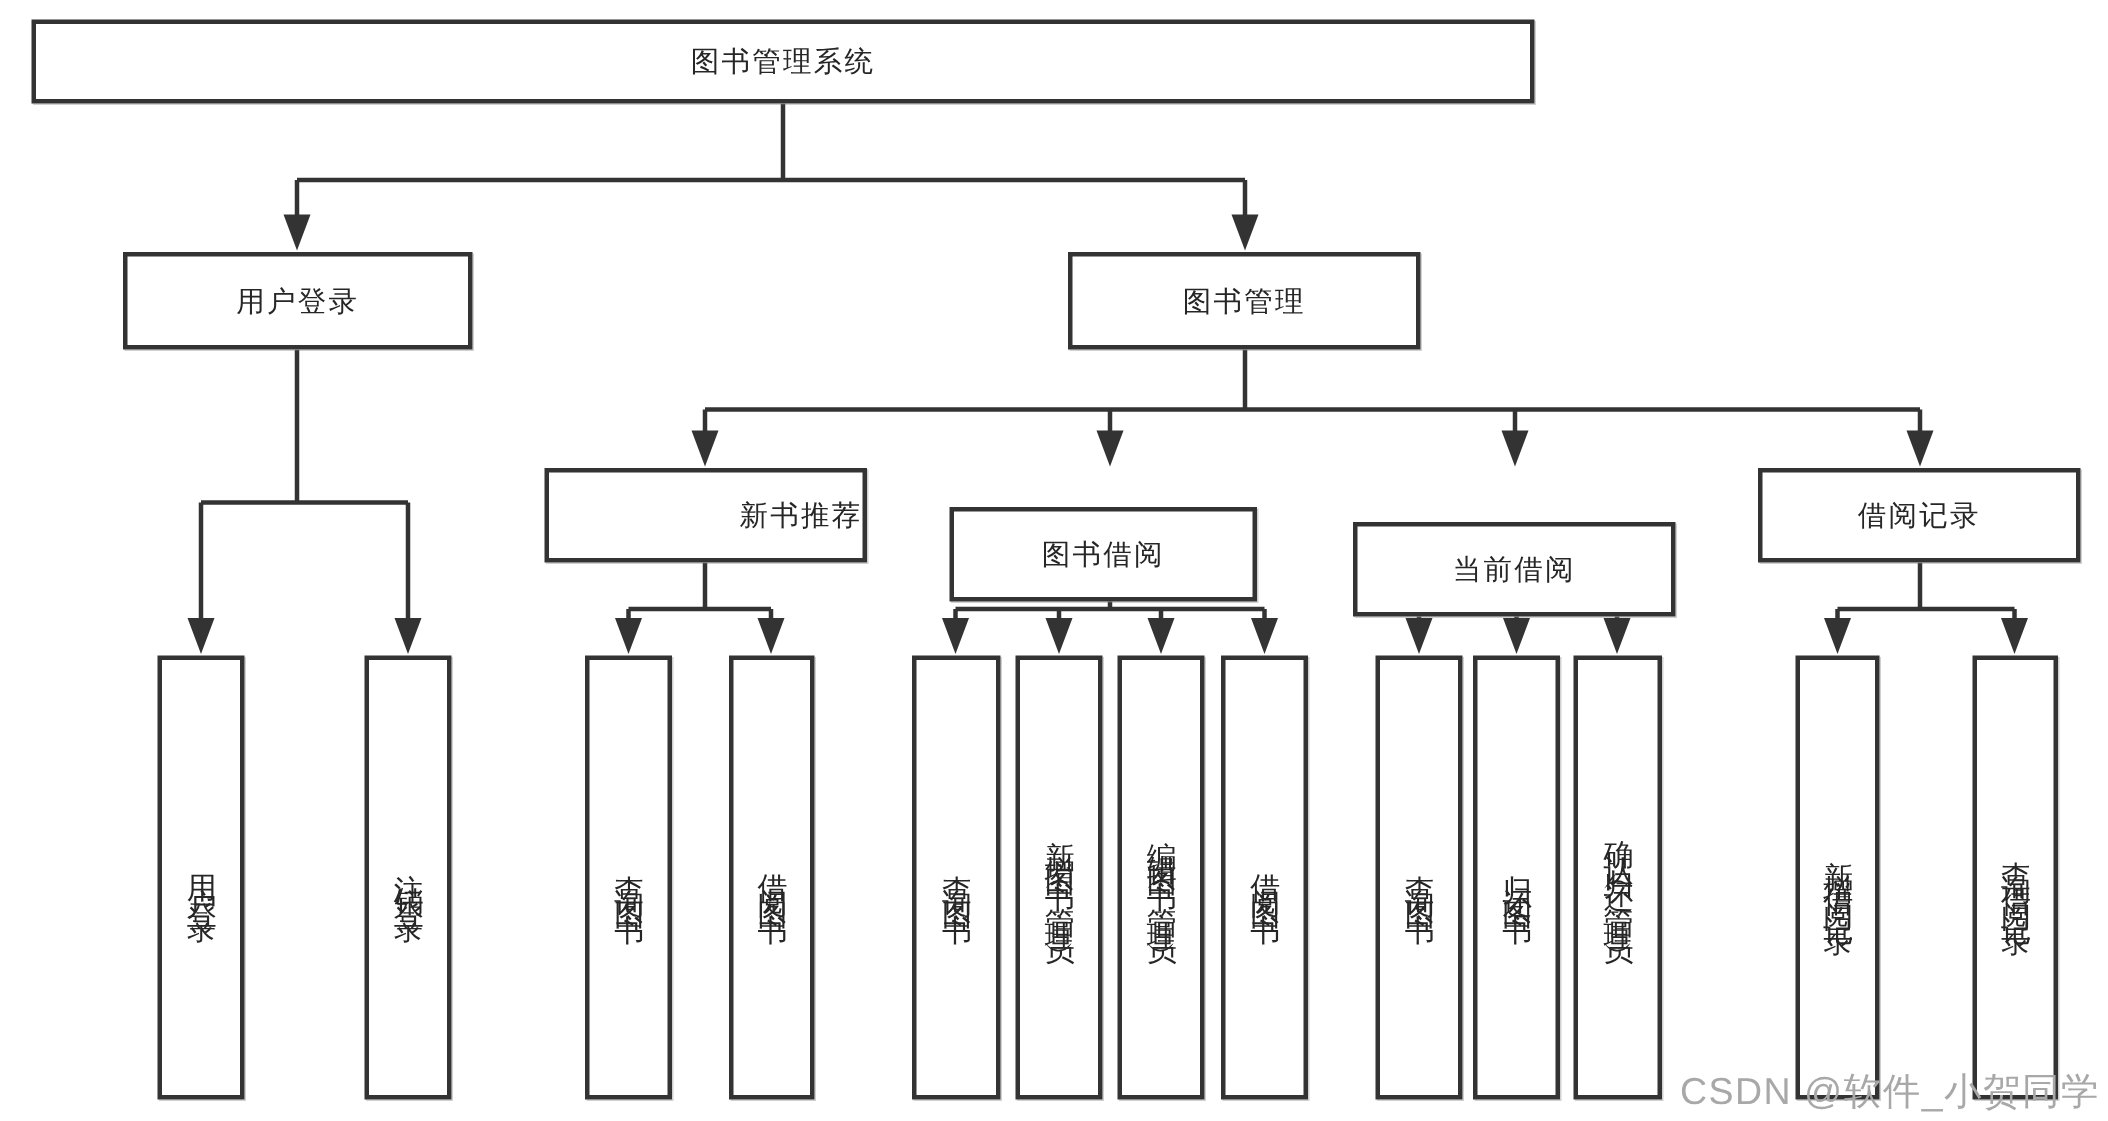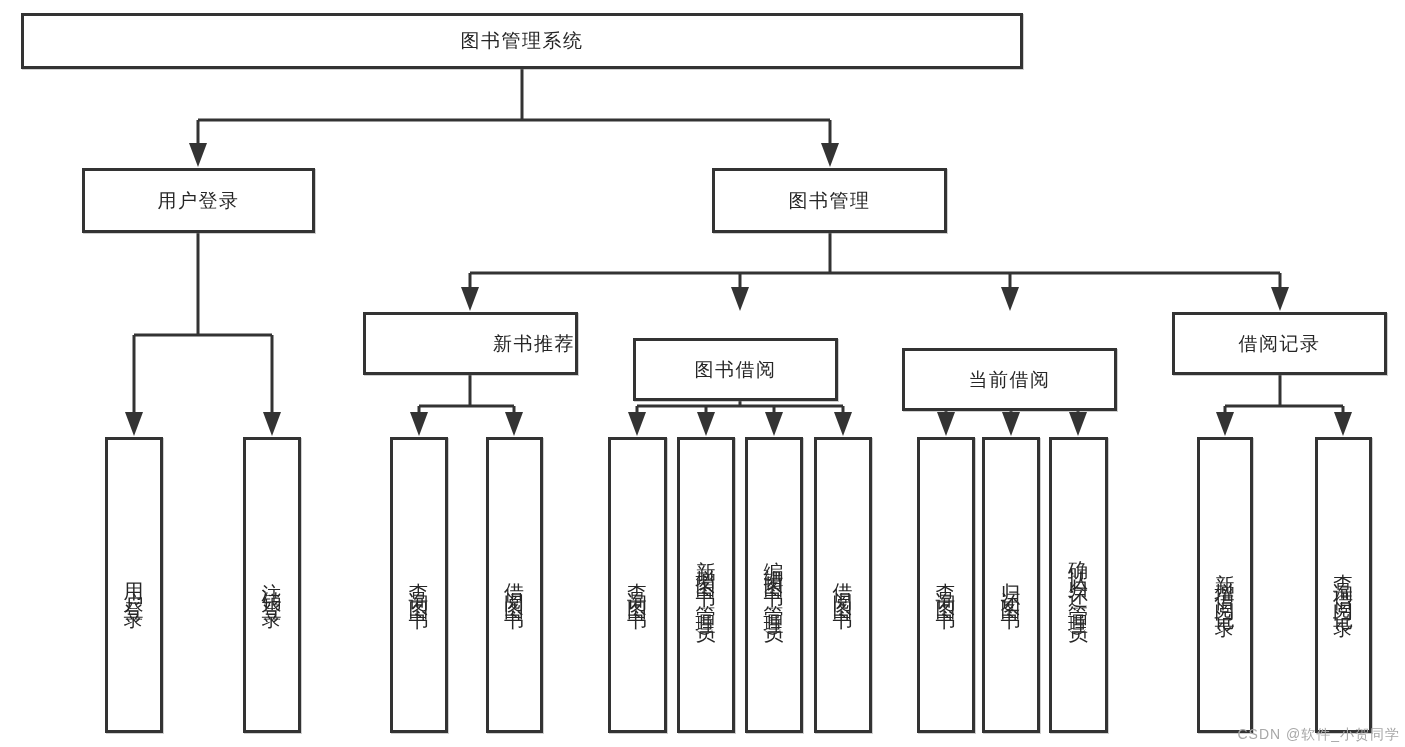"CSDN @软件_小贺同学" .watermark { font-size: 14px -> 25px }
